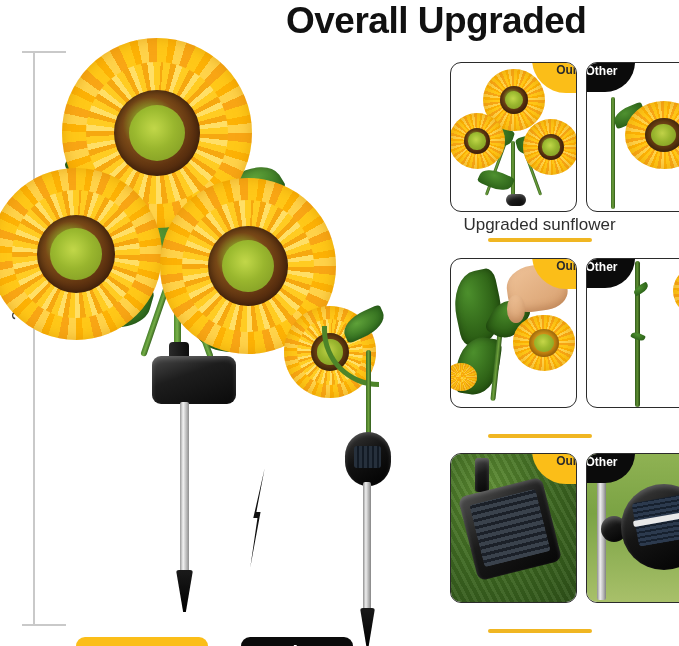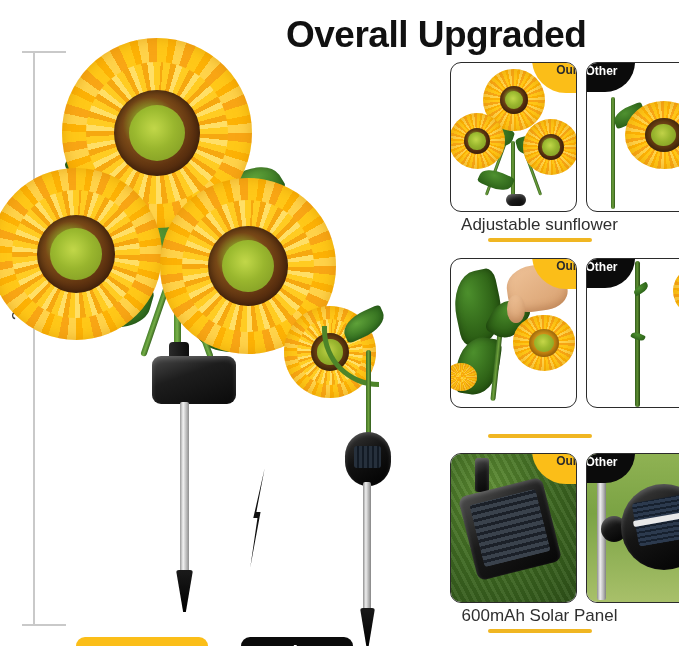"Overall Upgraded" .title { top: 14px -> 0px }
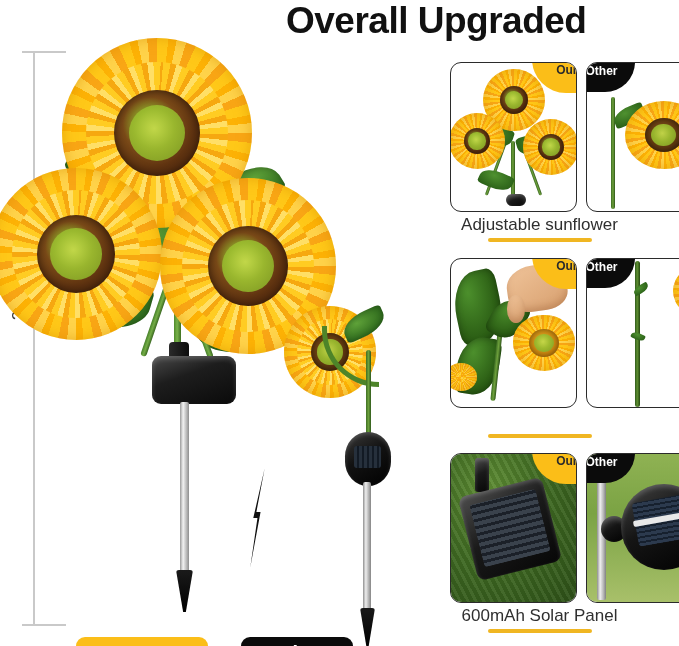"Adjustable sunflower" div.caption { text: Adjustable -> Upgraded }
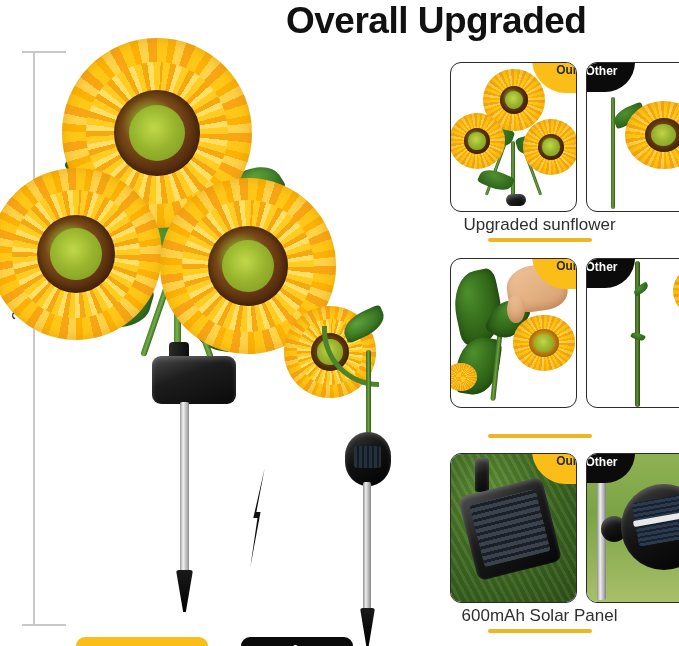"600mAh Solar Panel" div.caption { html: <div>600mAh Solar Panel</div> -> none }
